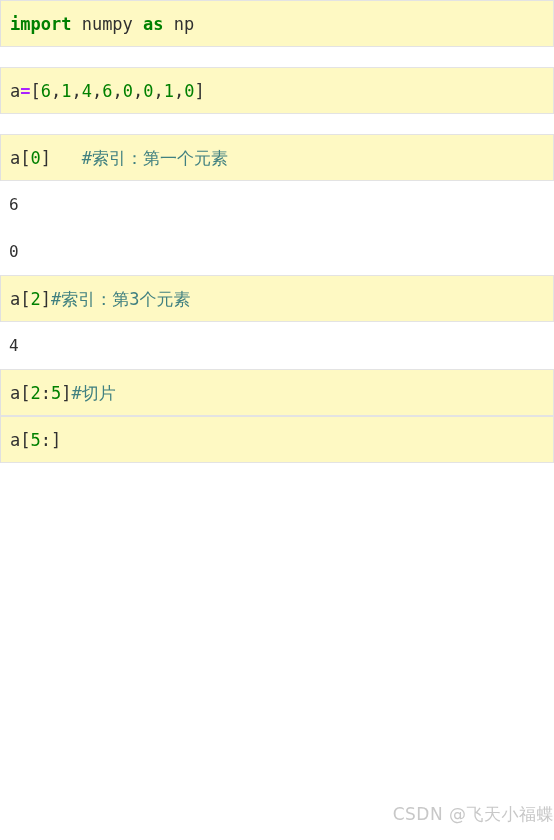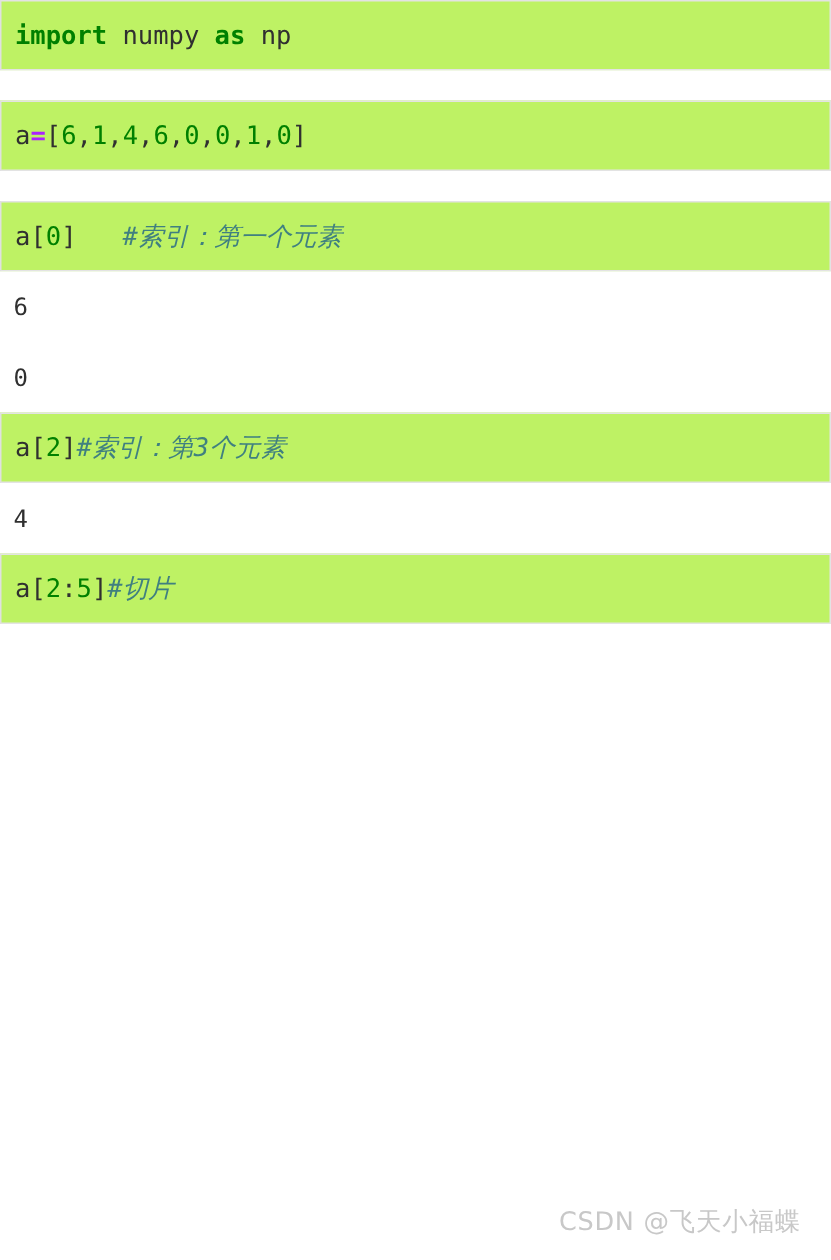"import numpy as np" .cell-input { background: #bef264 -> #fef9c3 }
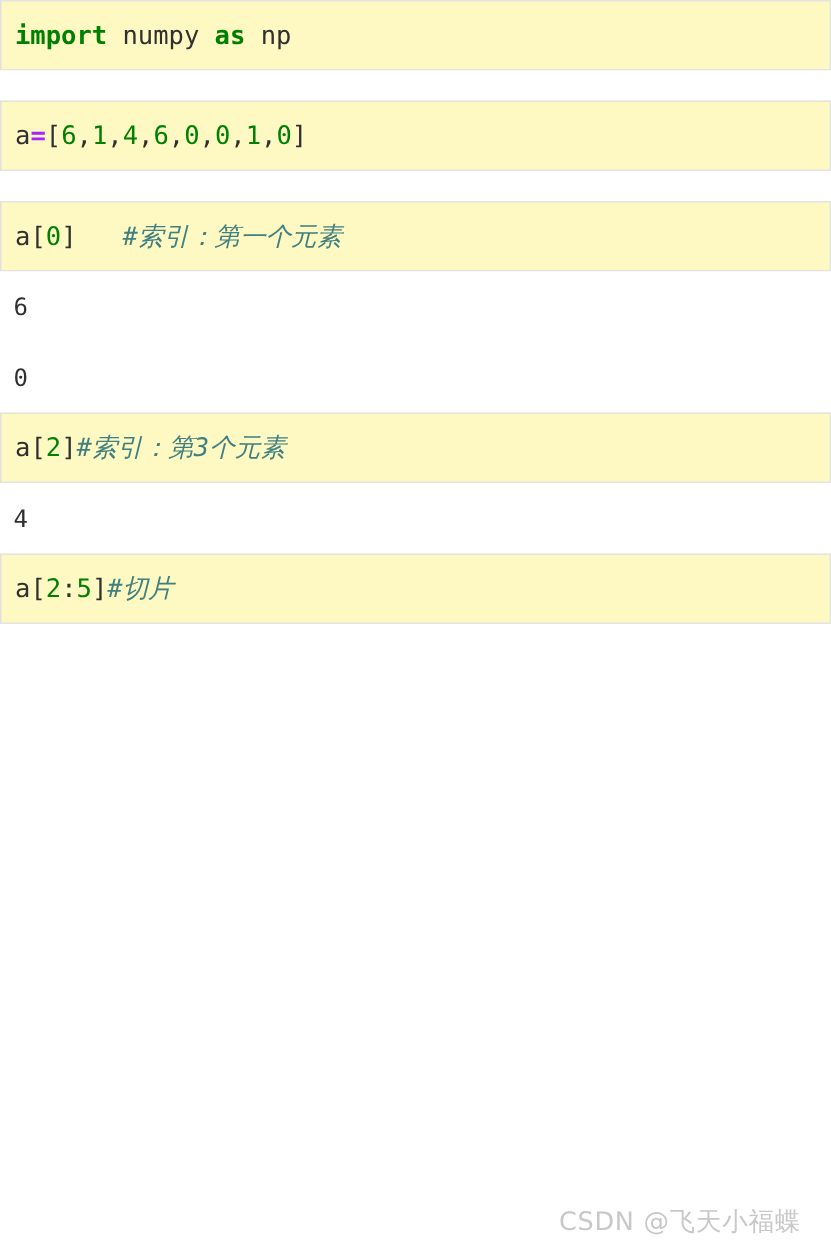"#索引：第一个元素" .comment { font-style: italic -> none }
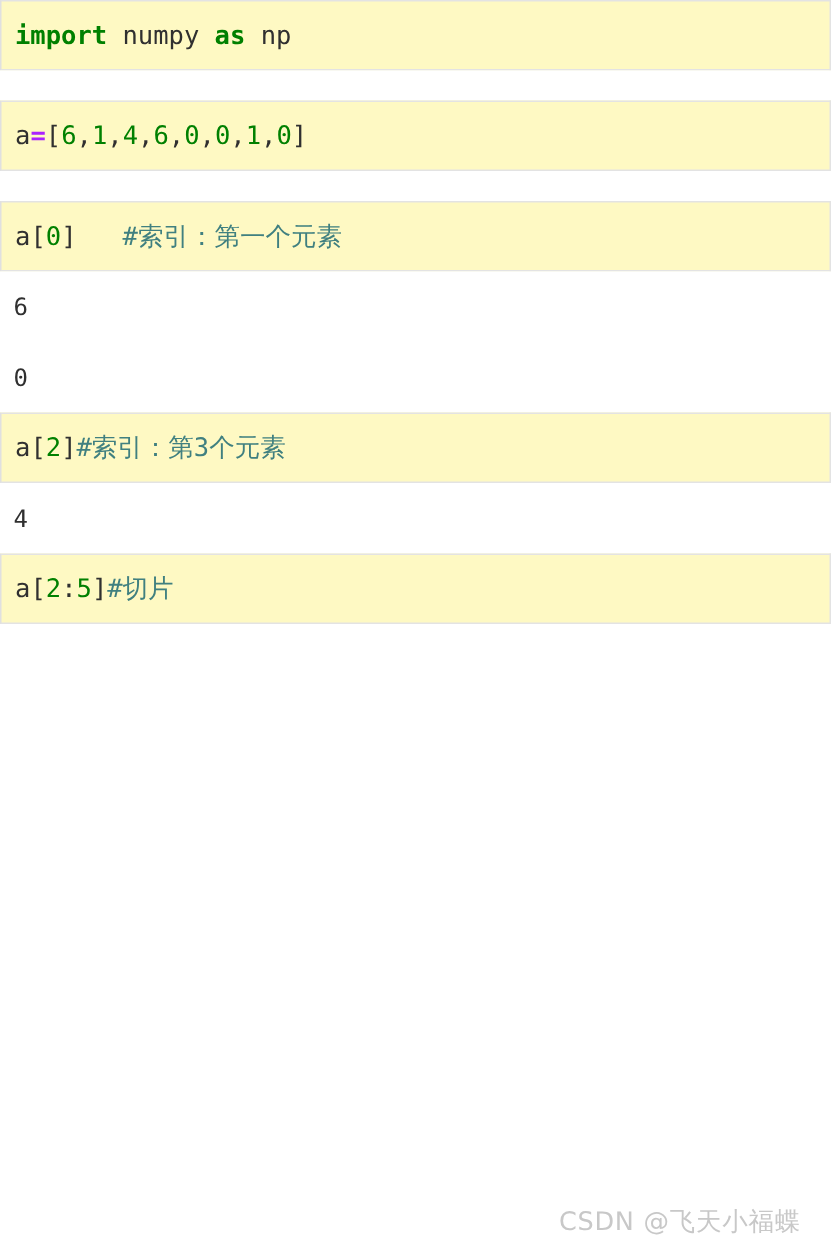"a[5:]" div.cell-input { html: none -> <div> <div><span>a</span><span>[</span><span>5</span><span>:</span><span>]</span></div> </div> }
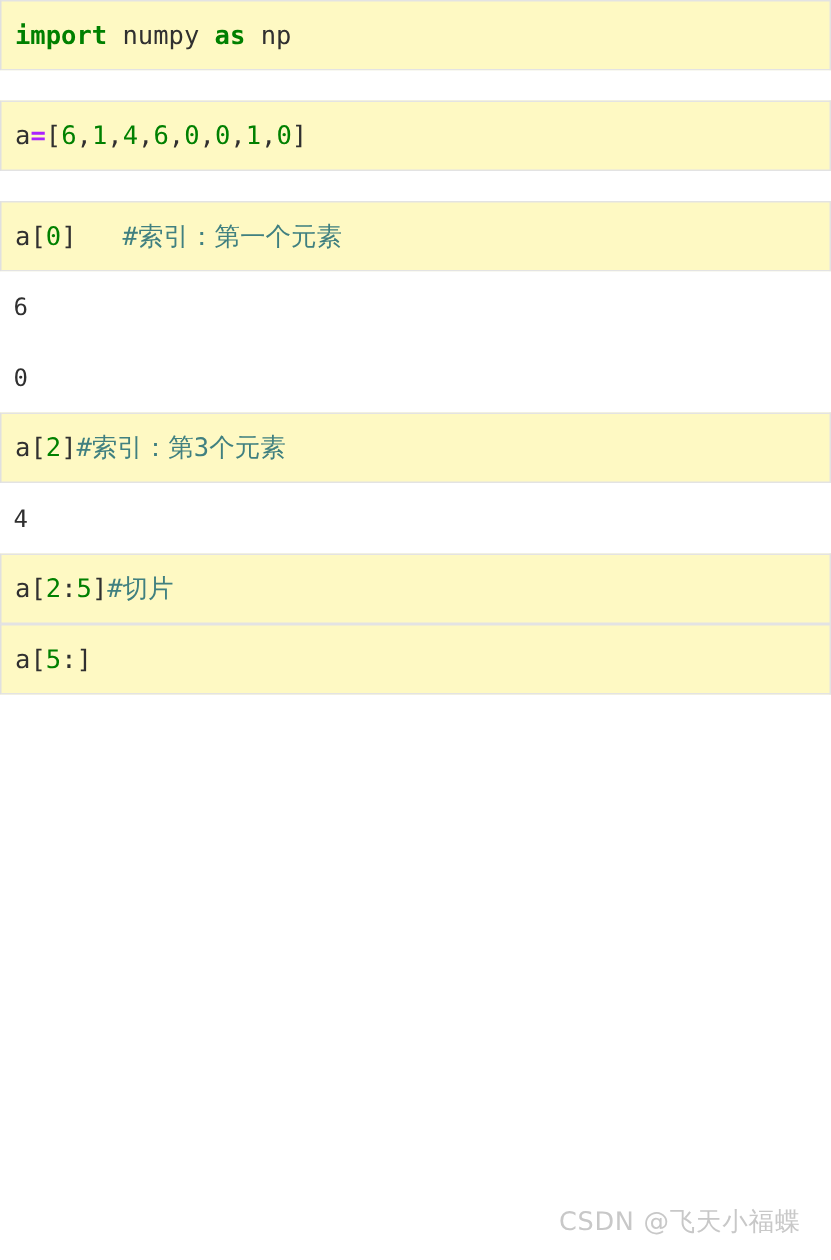"CSDN @飞天小福蝶" .watermark { right: 20px -> 0 }
